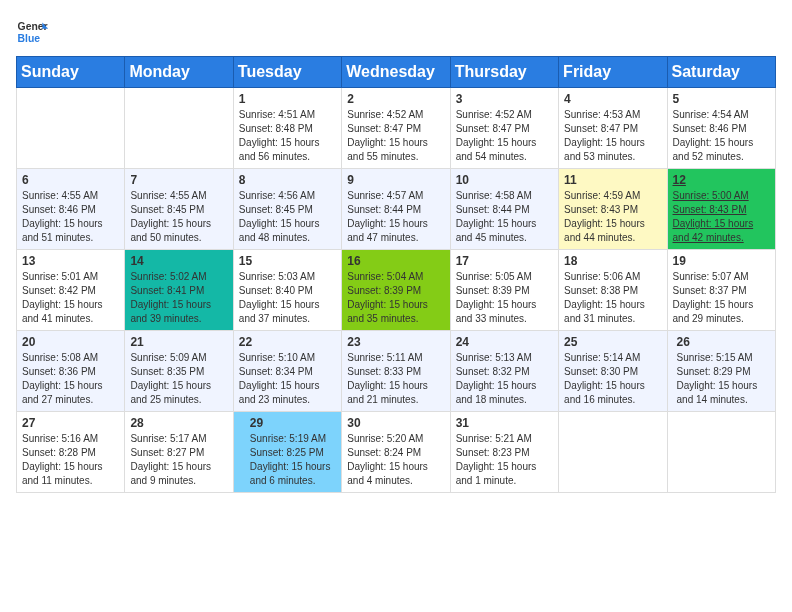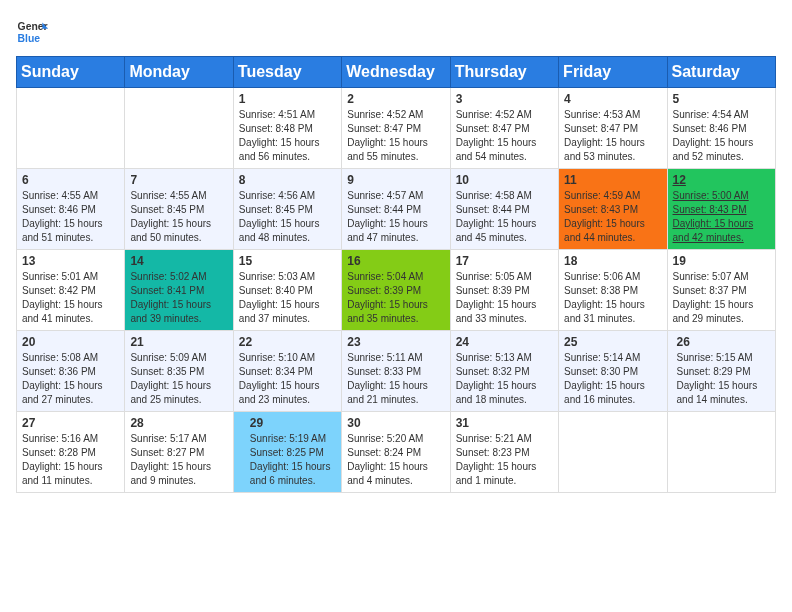"11" td { background: #f97316 -> #fef9c3 }
